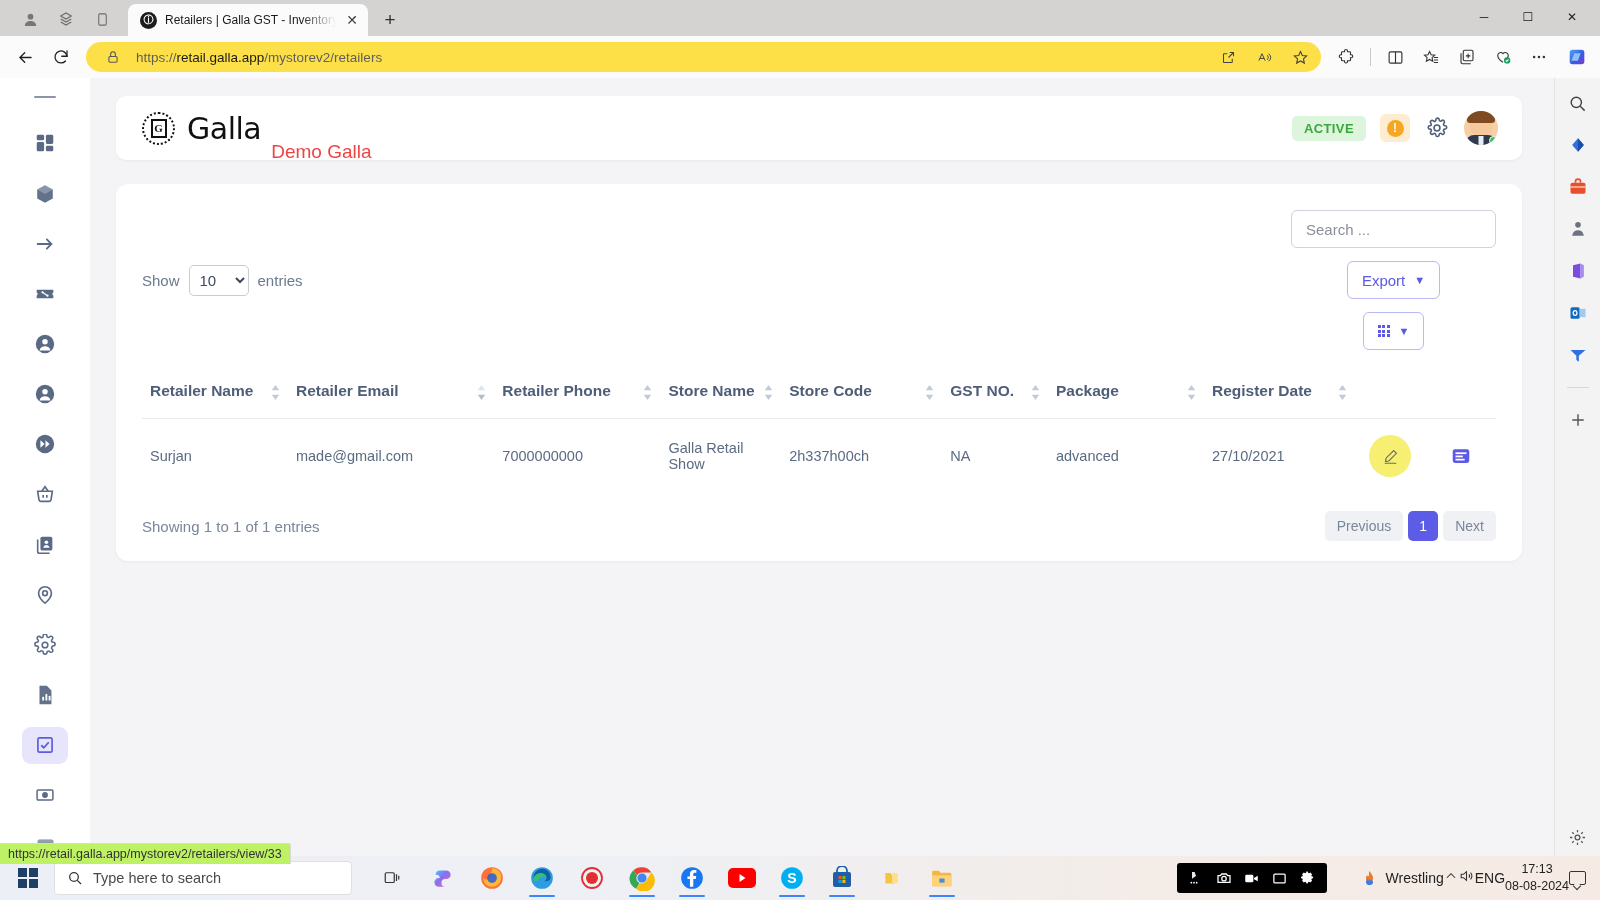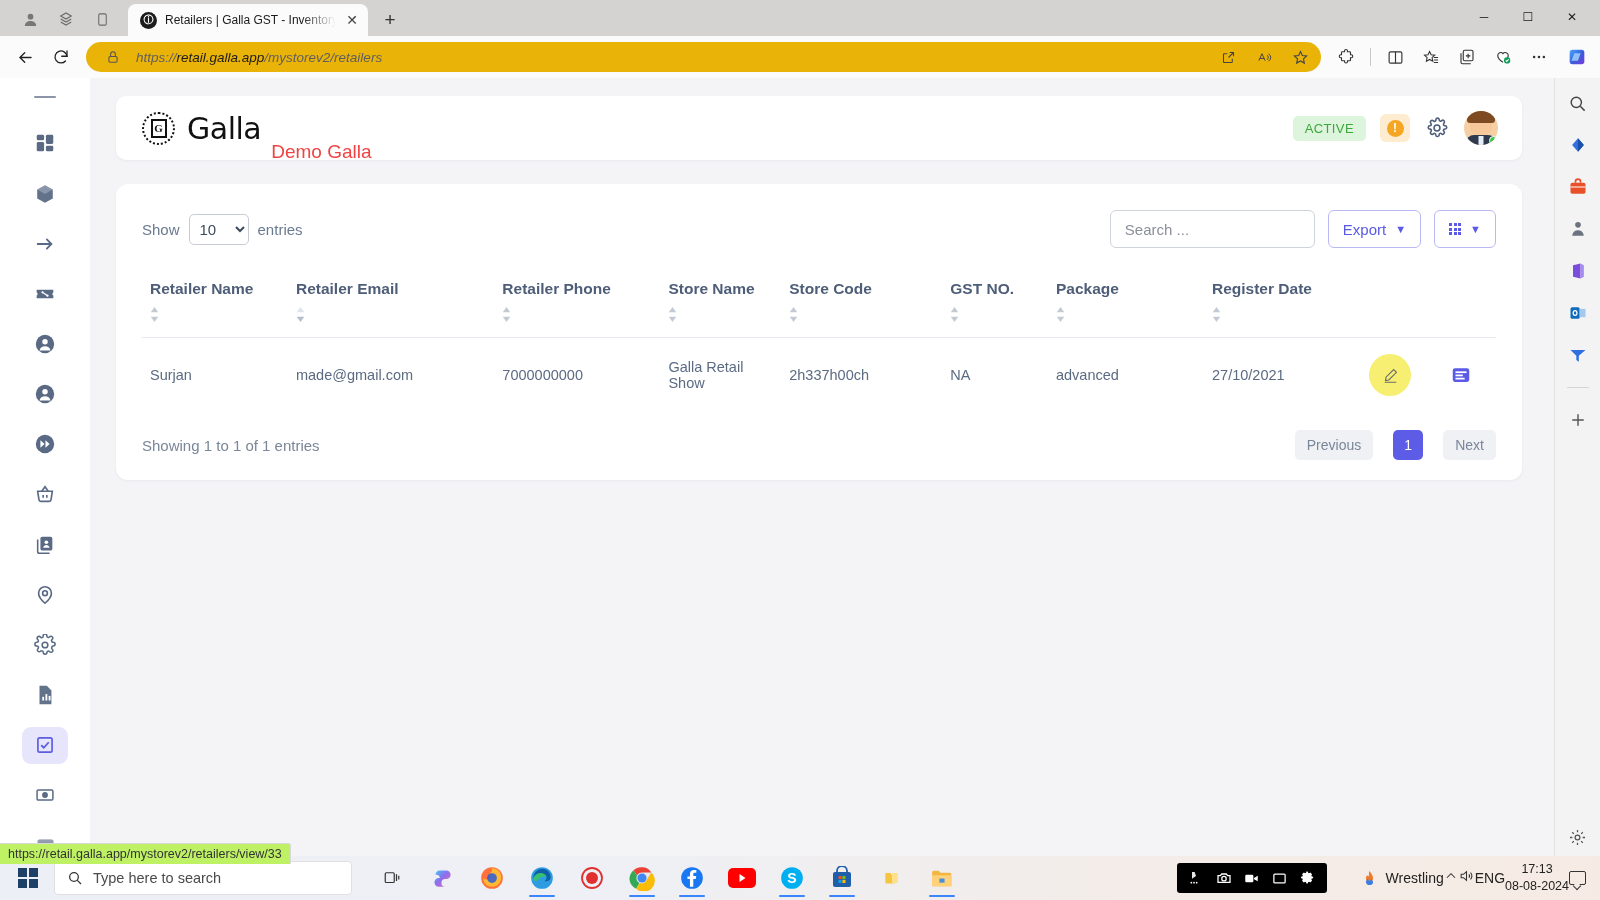"https://retail.galla.app/mystorev2/retailers" .omnibox { background: #eab308 -> #fde047; font-style: italic -> none }
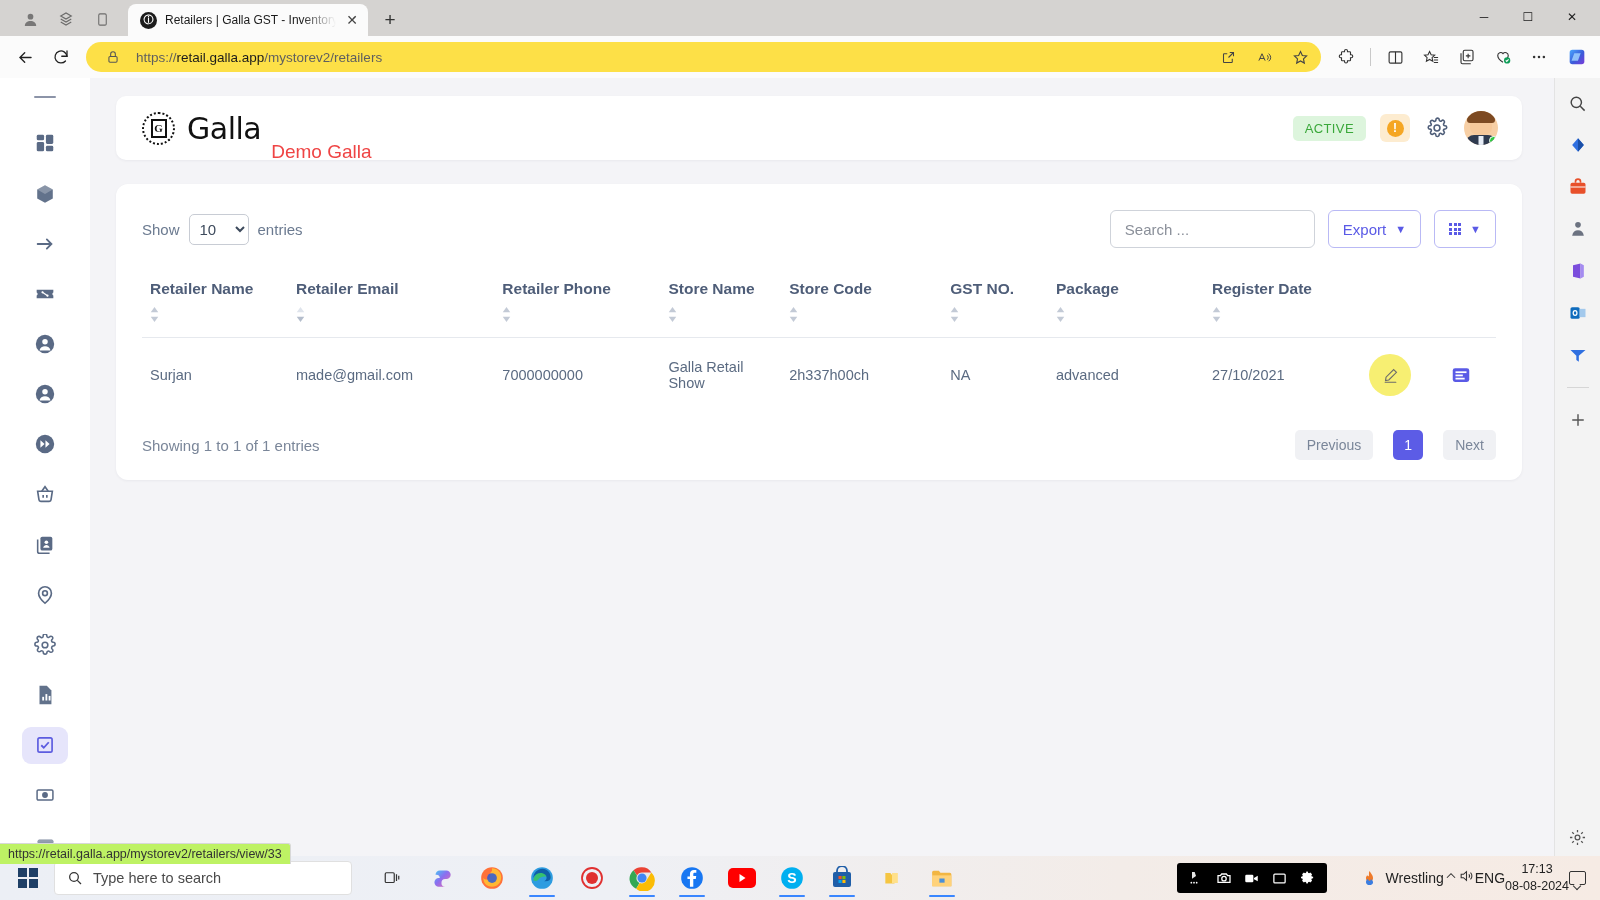"ACTIVE" .badge-active { font-weight: 400 -> 700 }
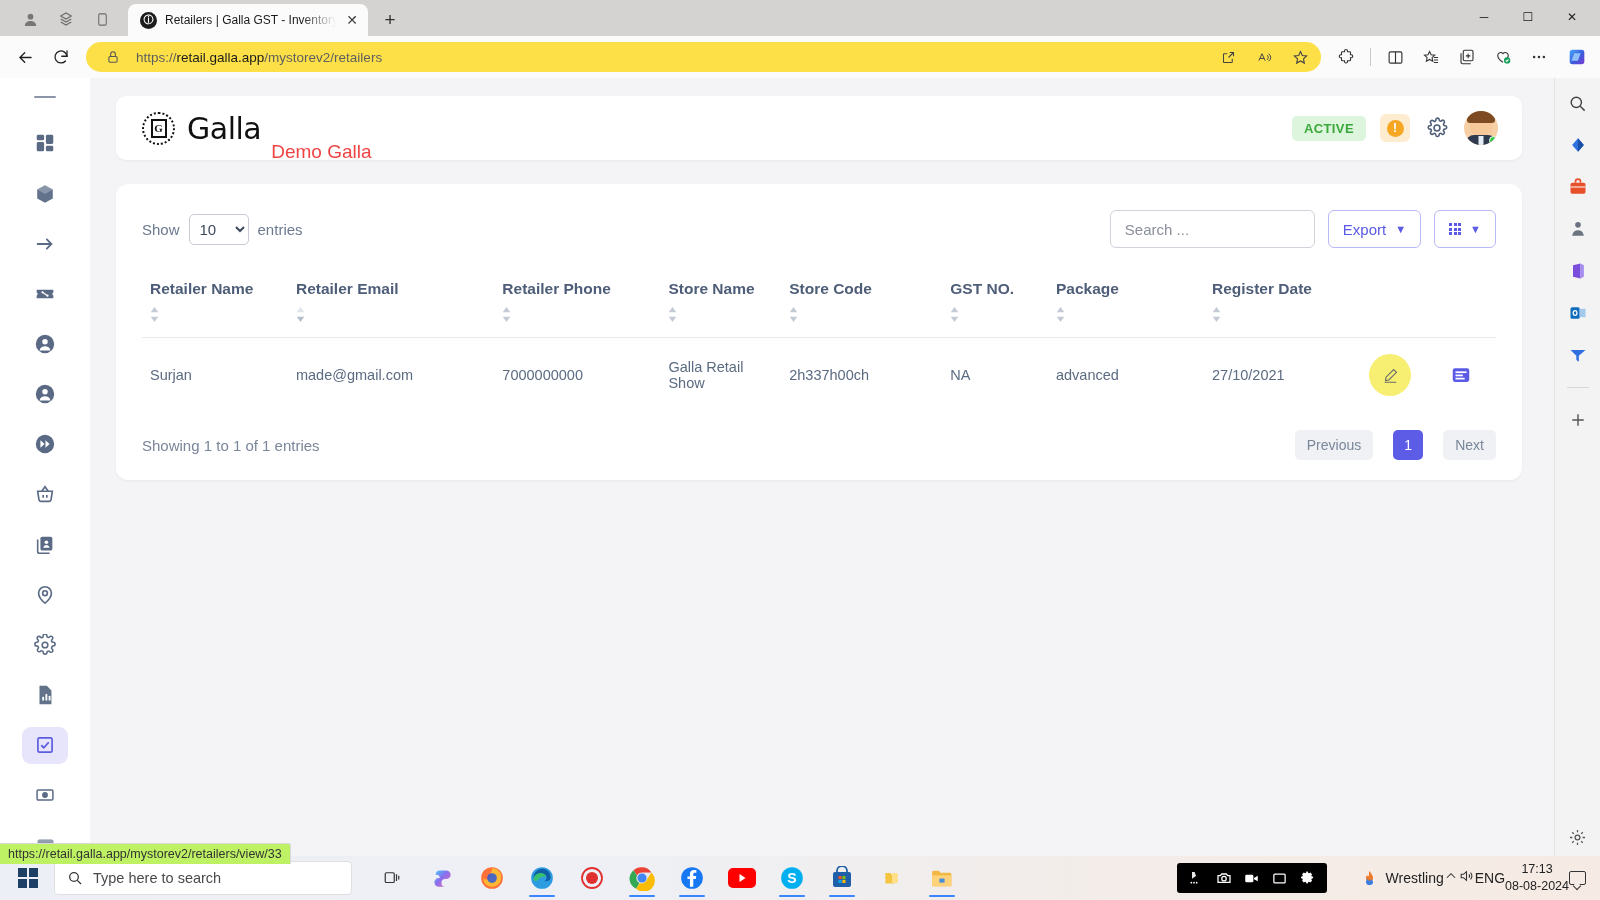"Search ..." .toolbar-right { flex-direction: none -> column }
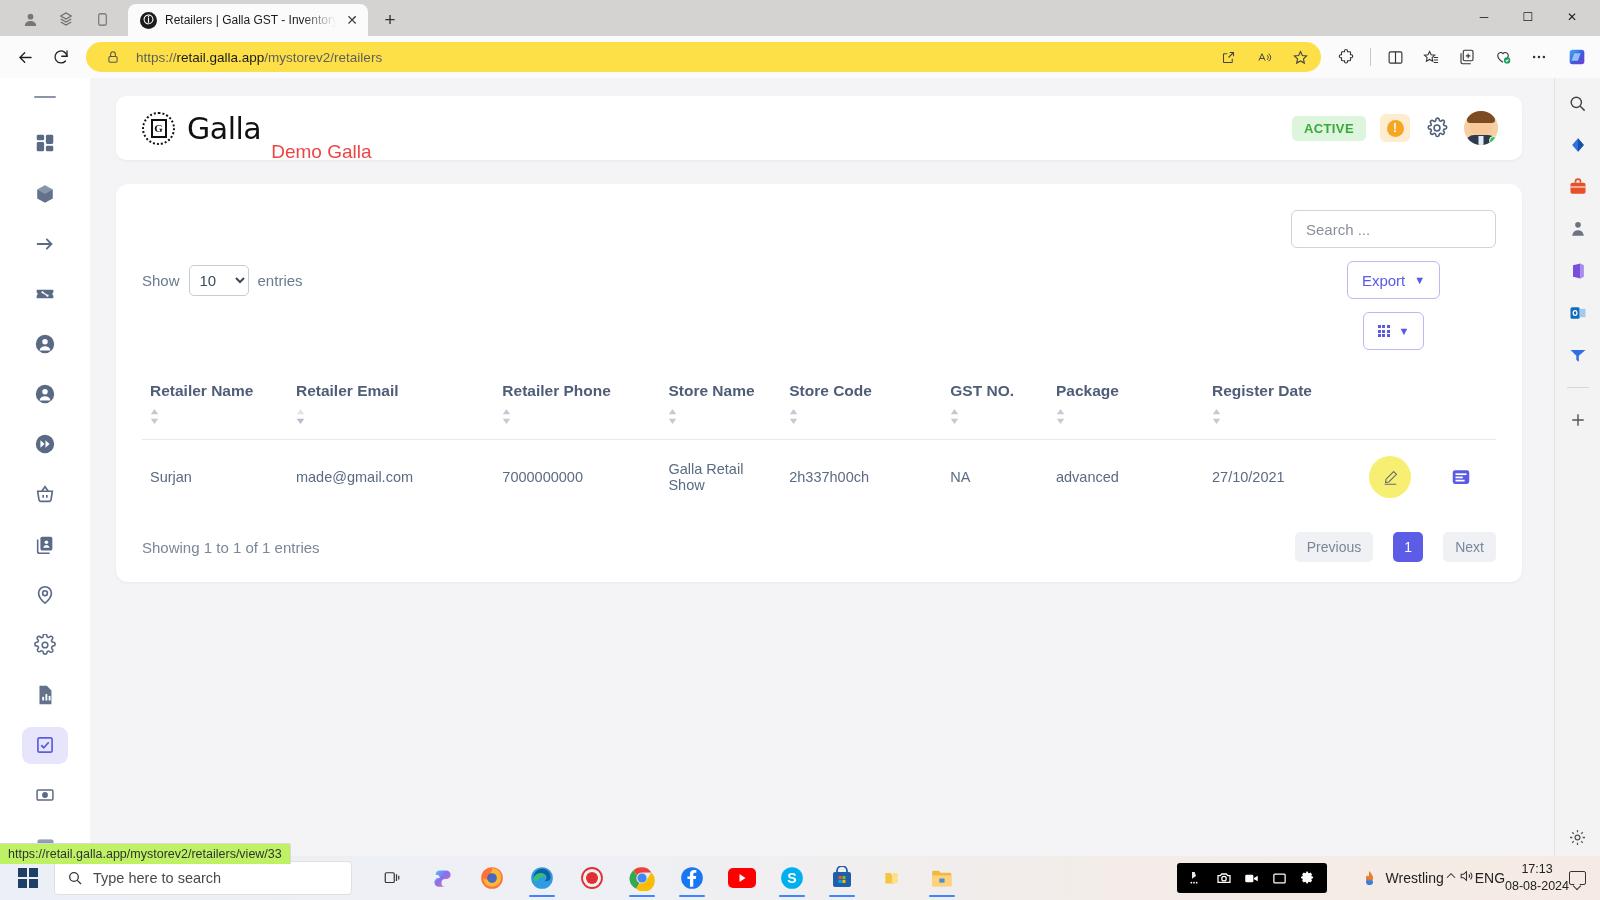"Retailer Name" .th-inner { flex-direction: column -> none }
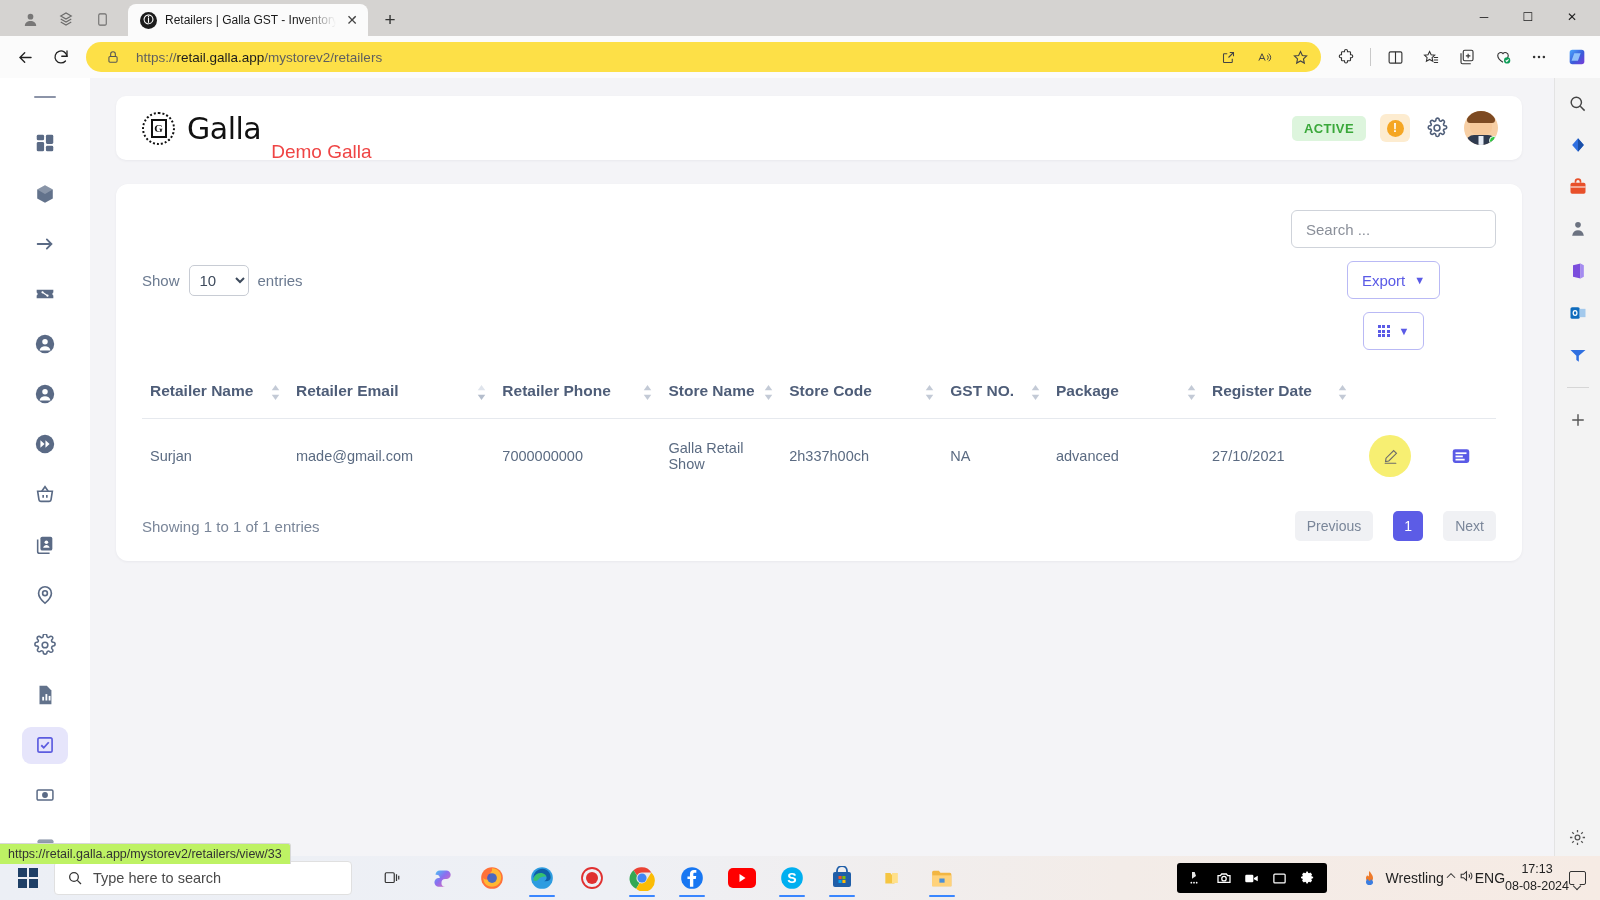"Previous" .pagination { gap: 20px -> 5px }
